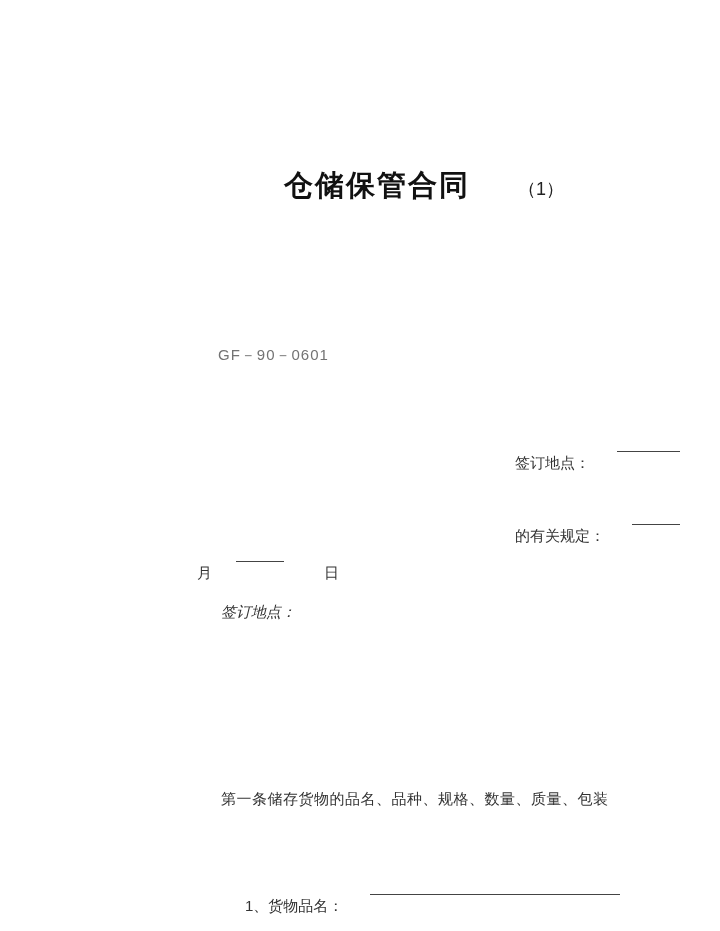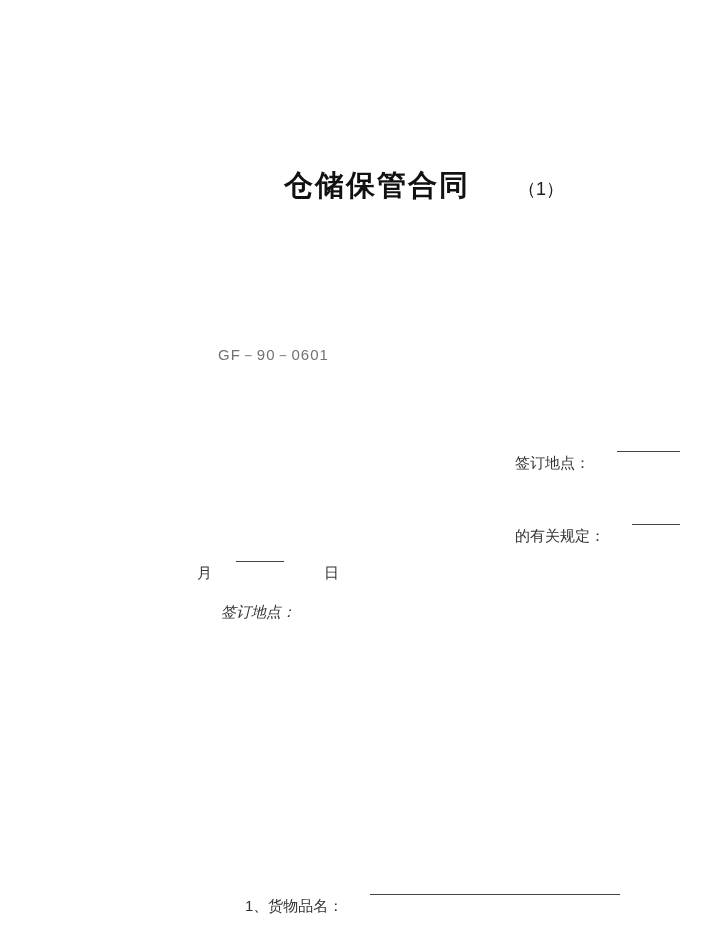"第一条储存货物的品名、品种、规格、数量、质量、包装" div.abs { html: none -> <div>第一条储存货物的品名、品种、规格、数量、质量、包装</div> }
